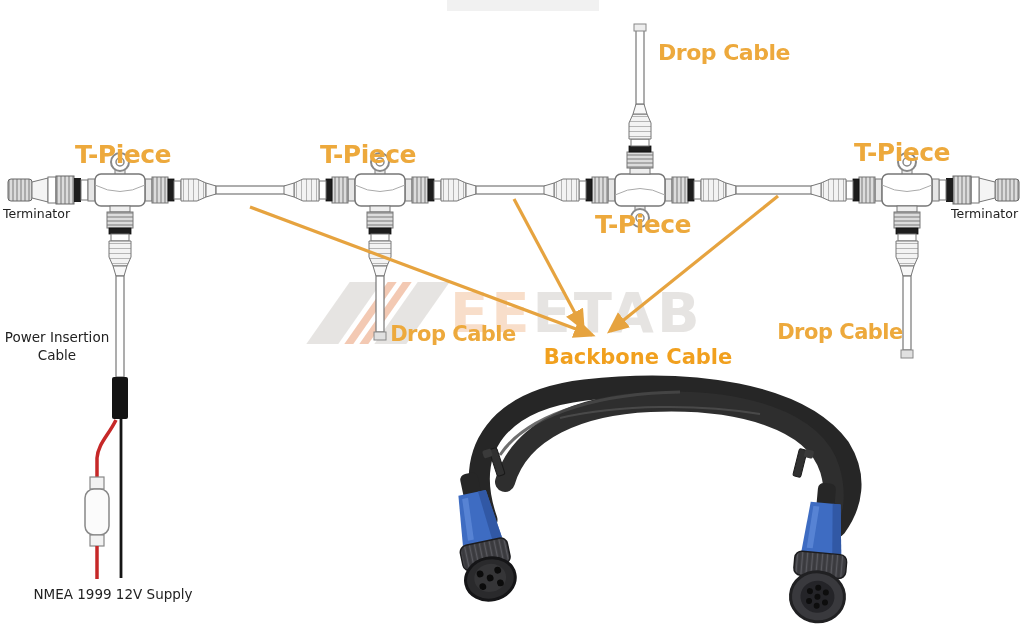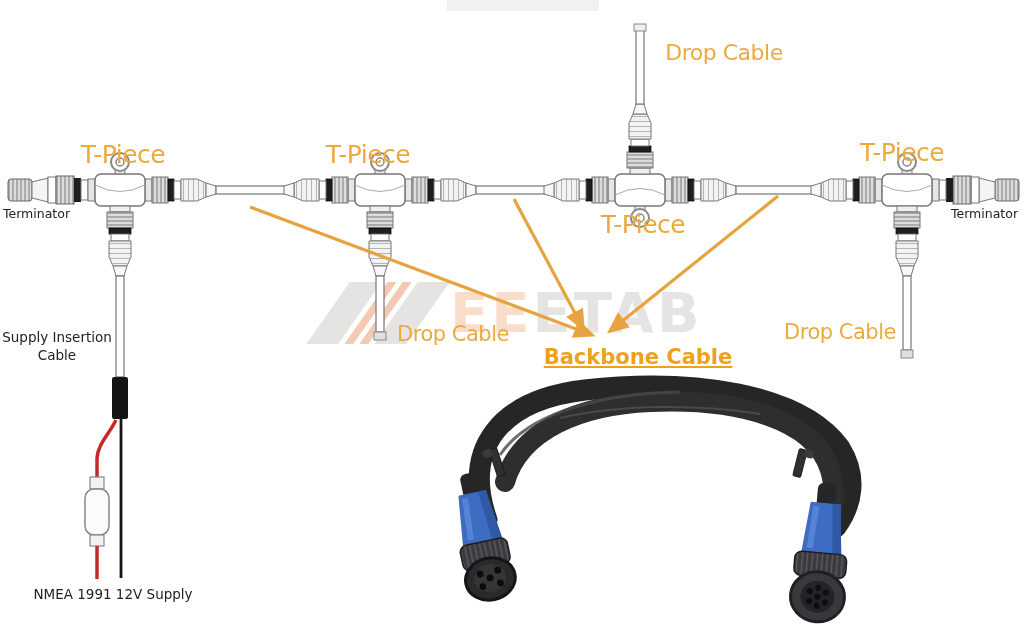"Drop Cable" .orange { font-weight: normal -> bold }
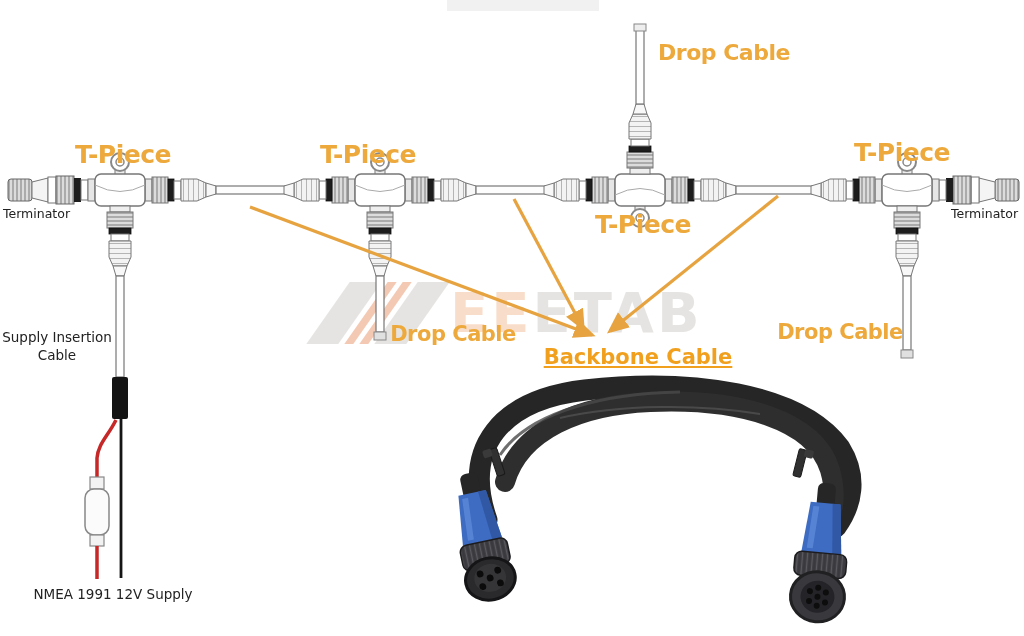"Supply Insertion" div { text: Supply -> Power }
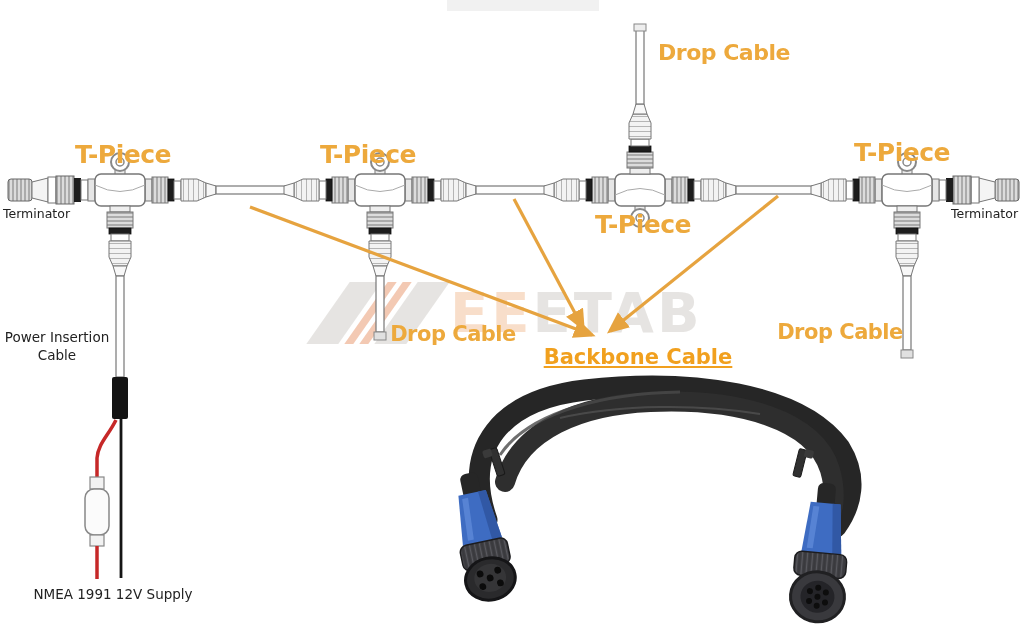"Backbone Cable" .backbone { text-decoration: underline -> none }
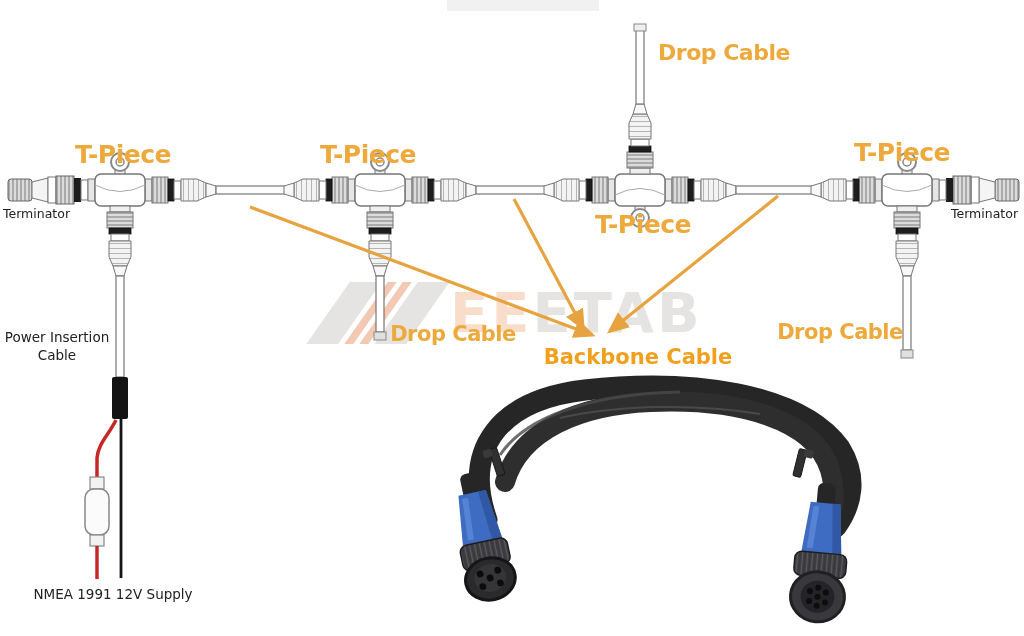"NMEA 1991 12V Supply" div.lbl { text: 1991 -> 1999 }
